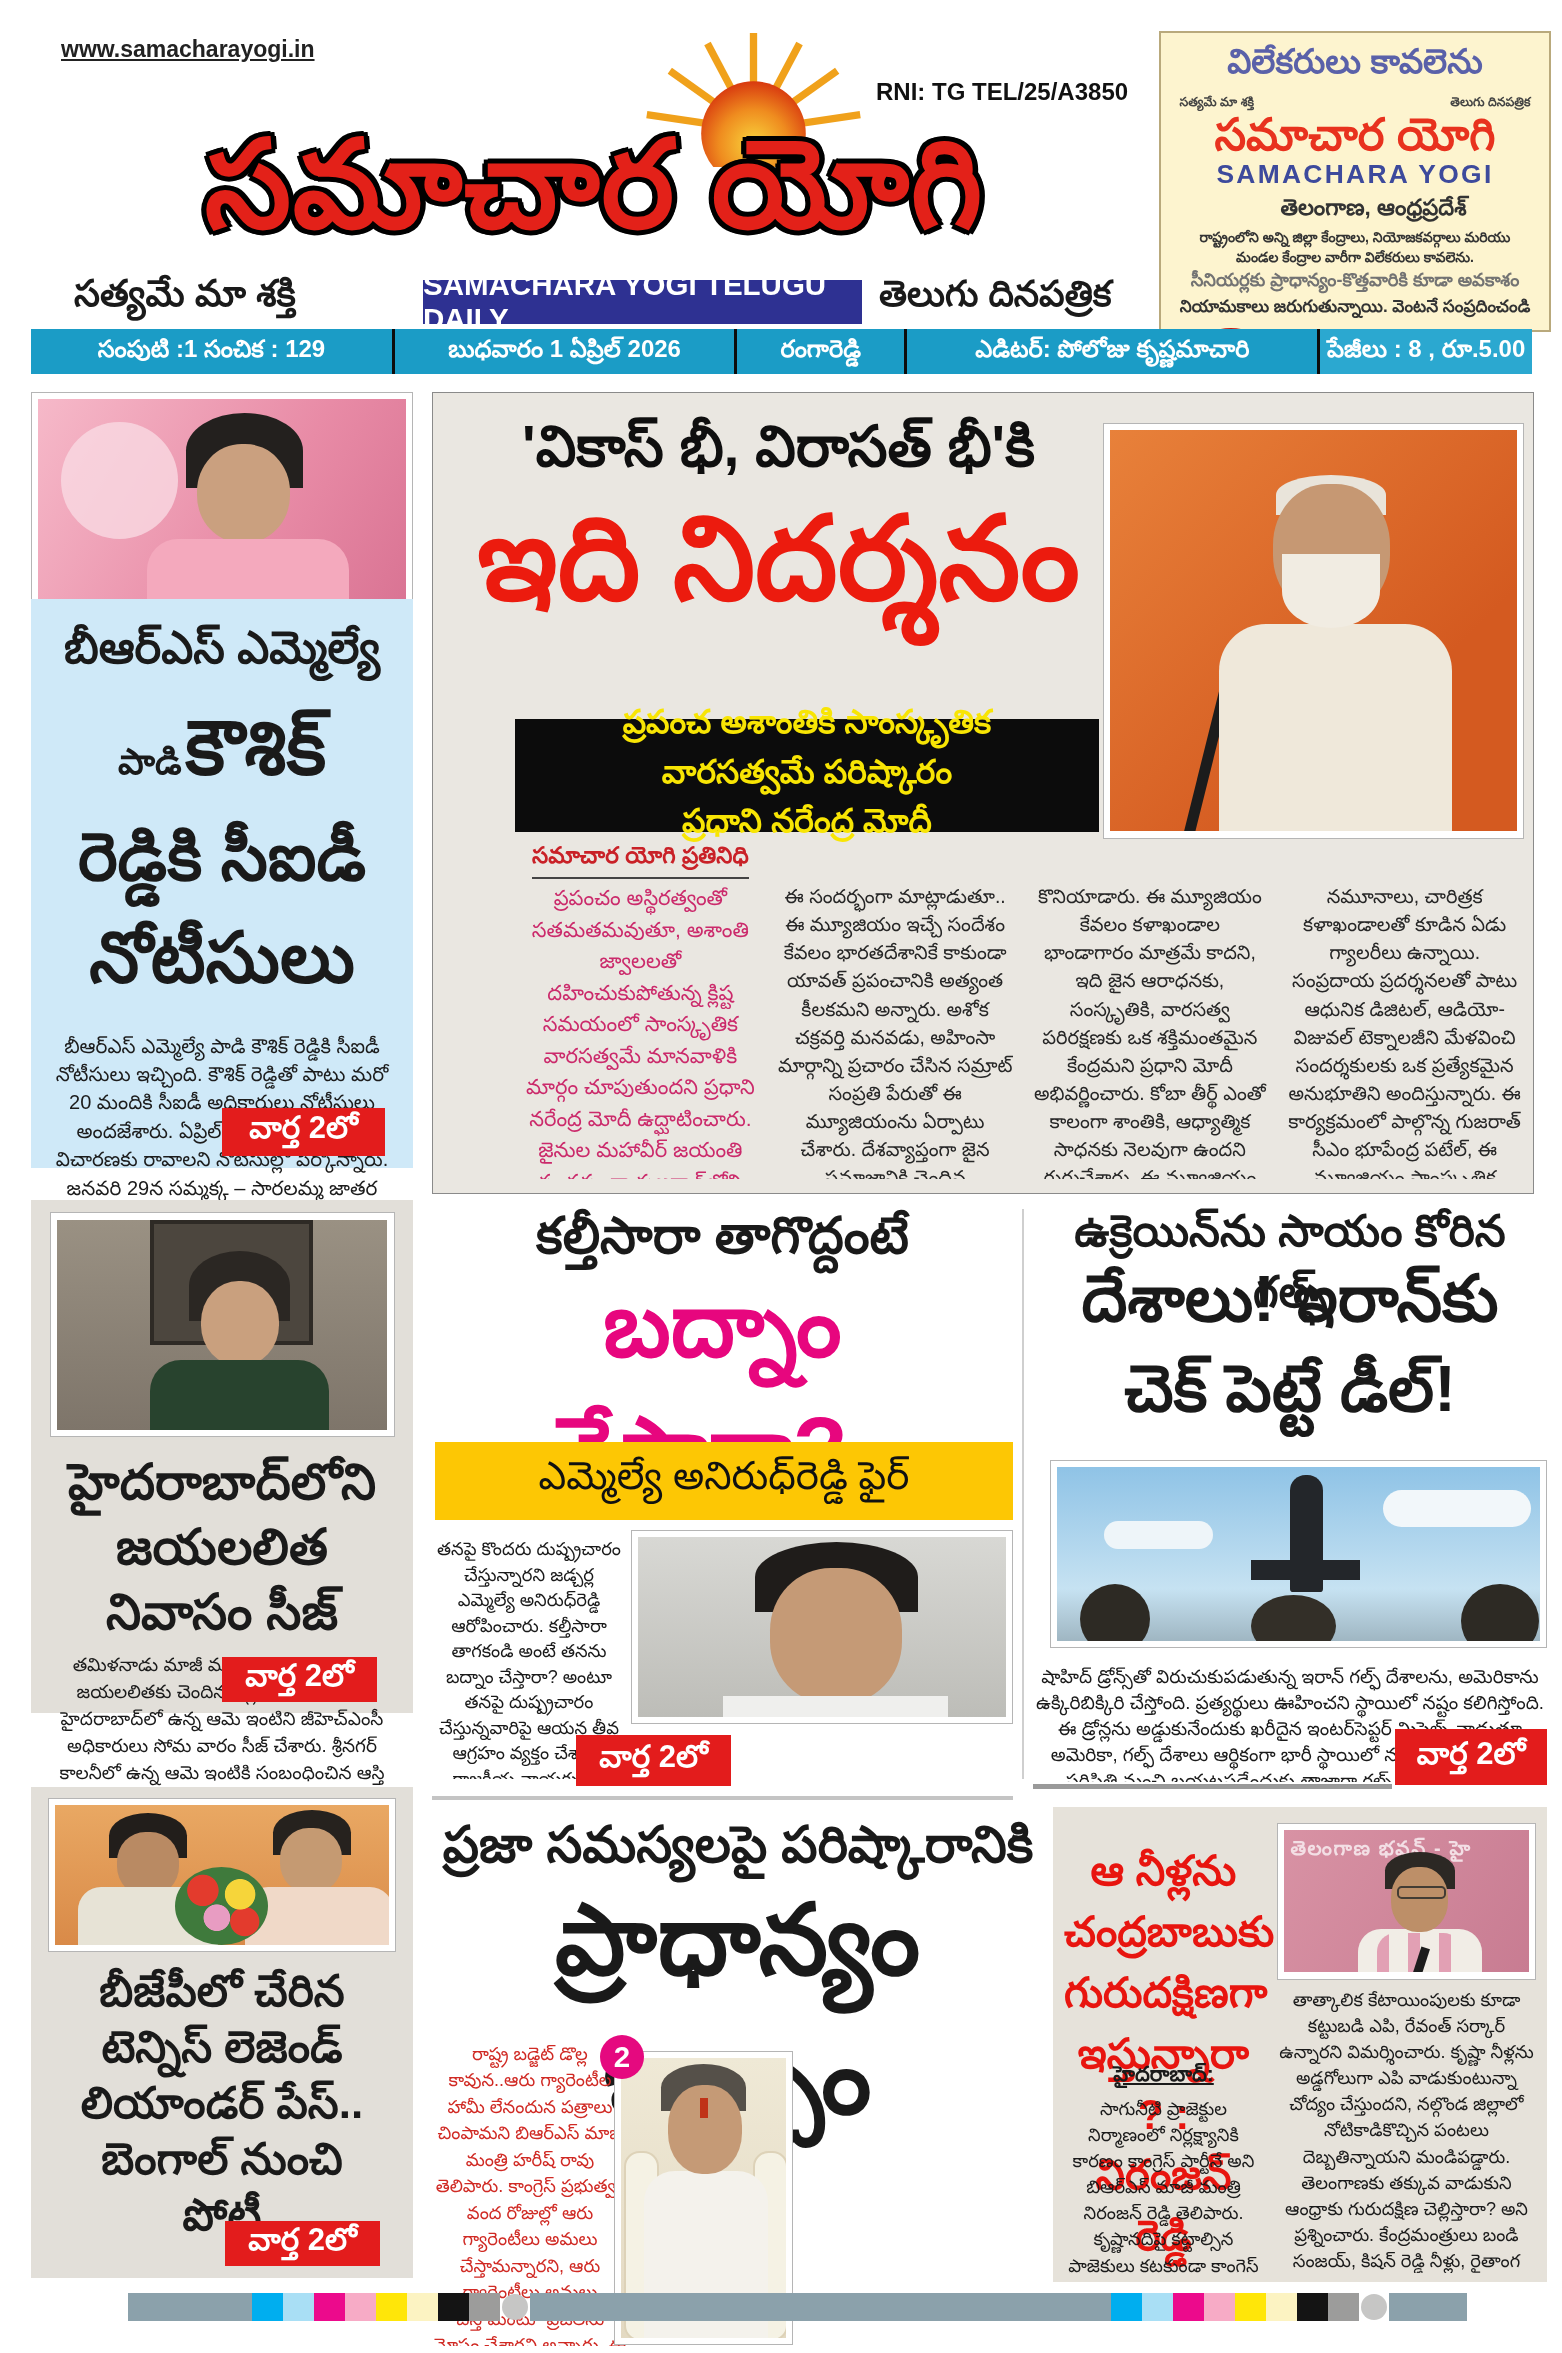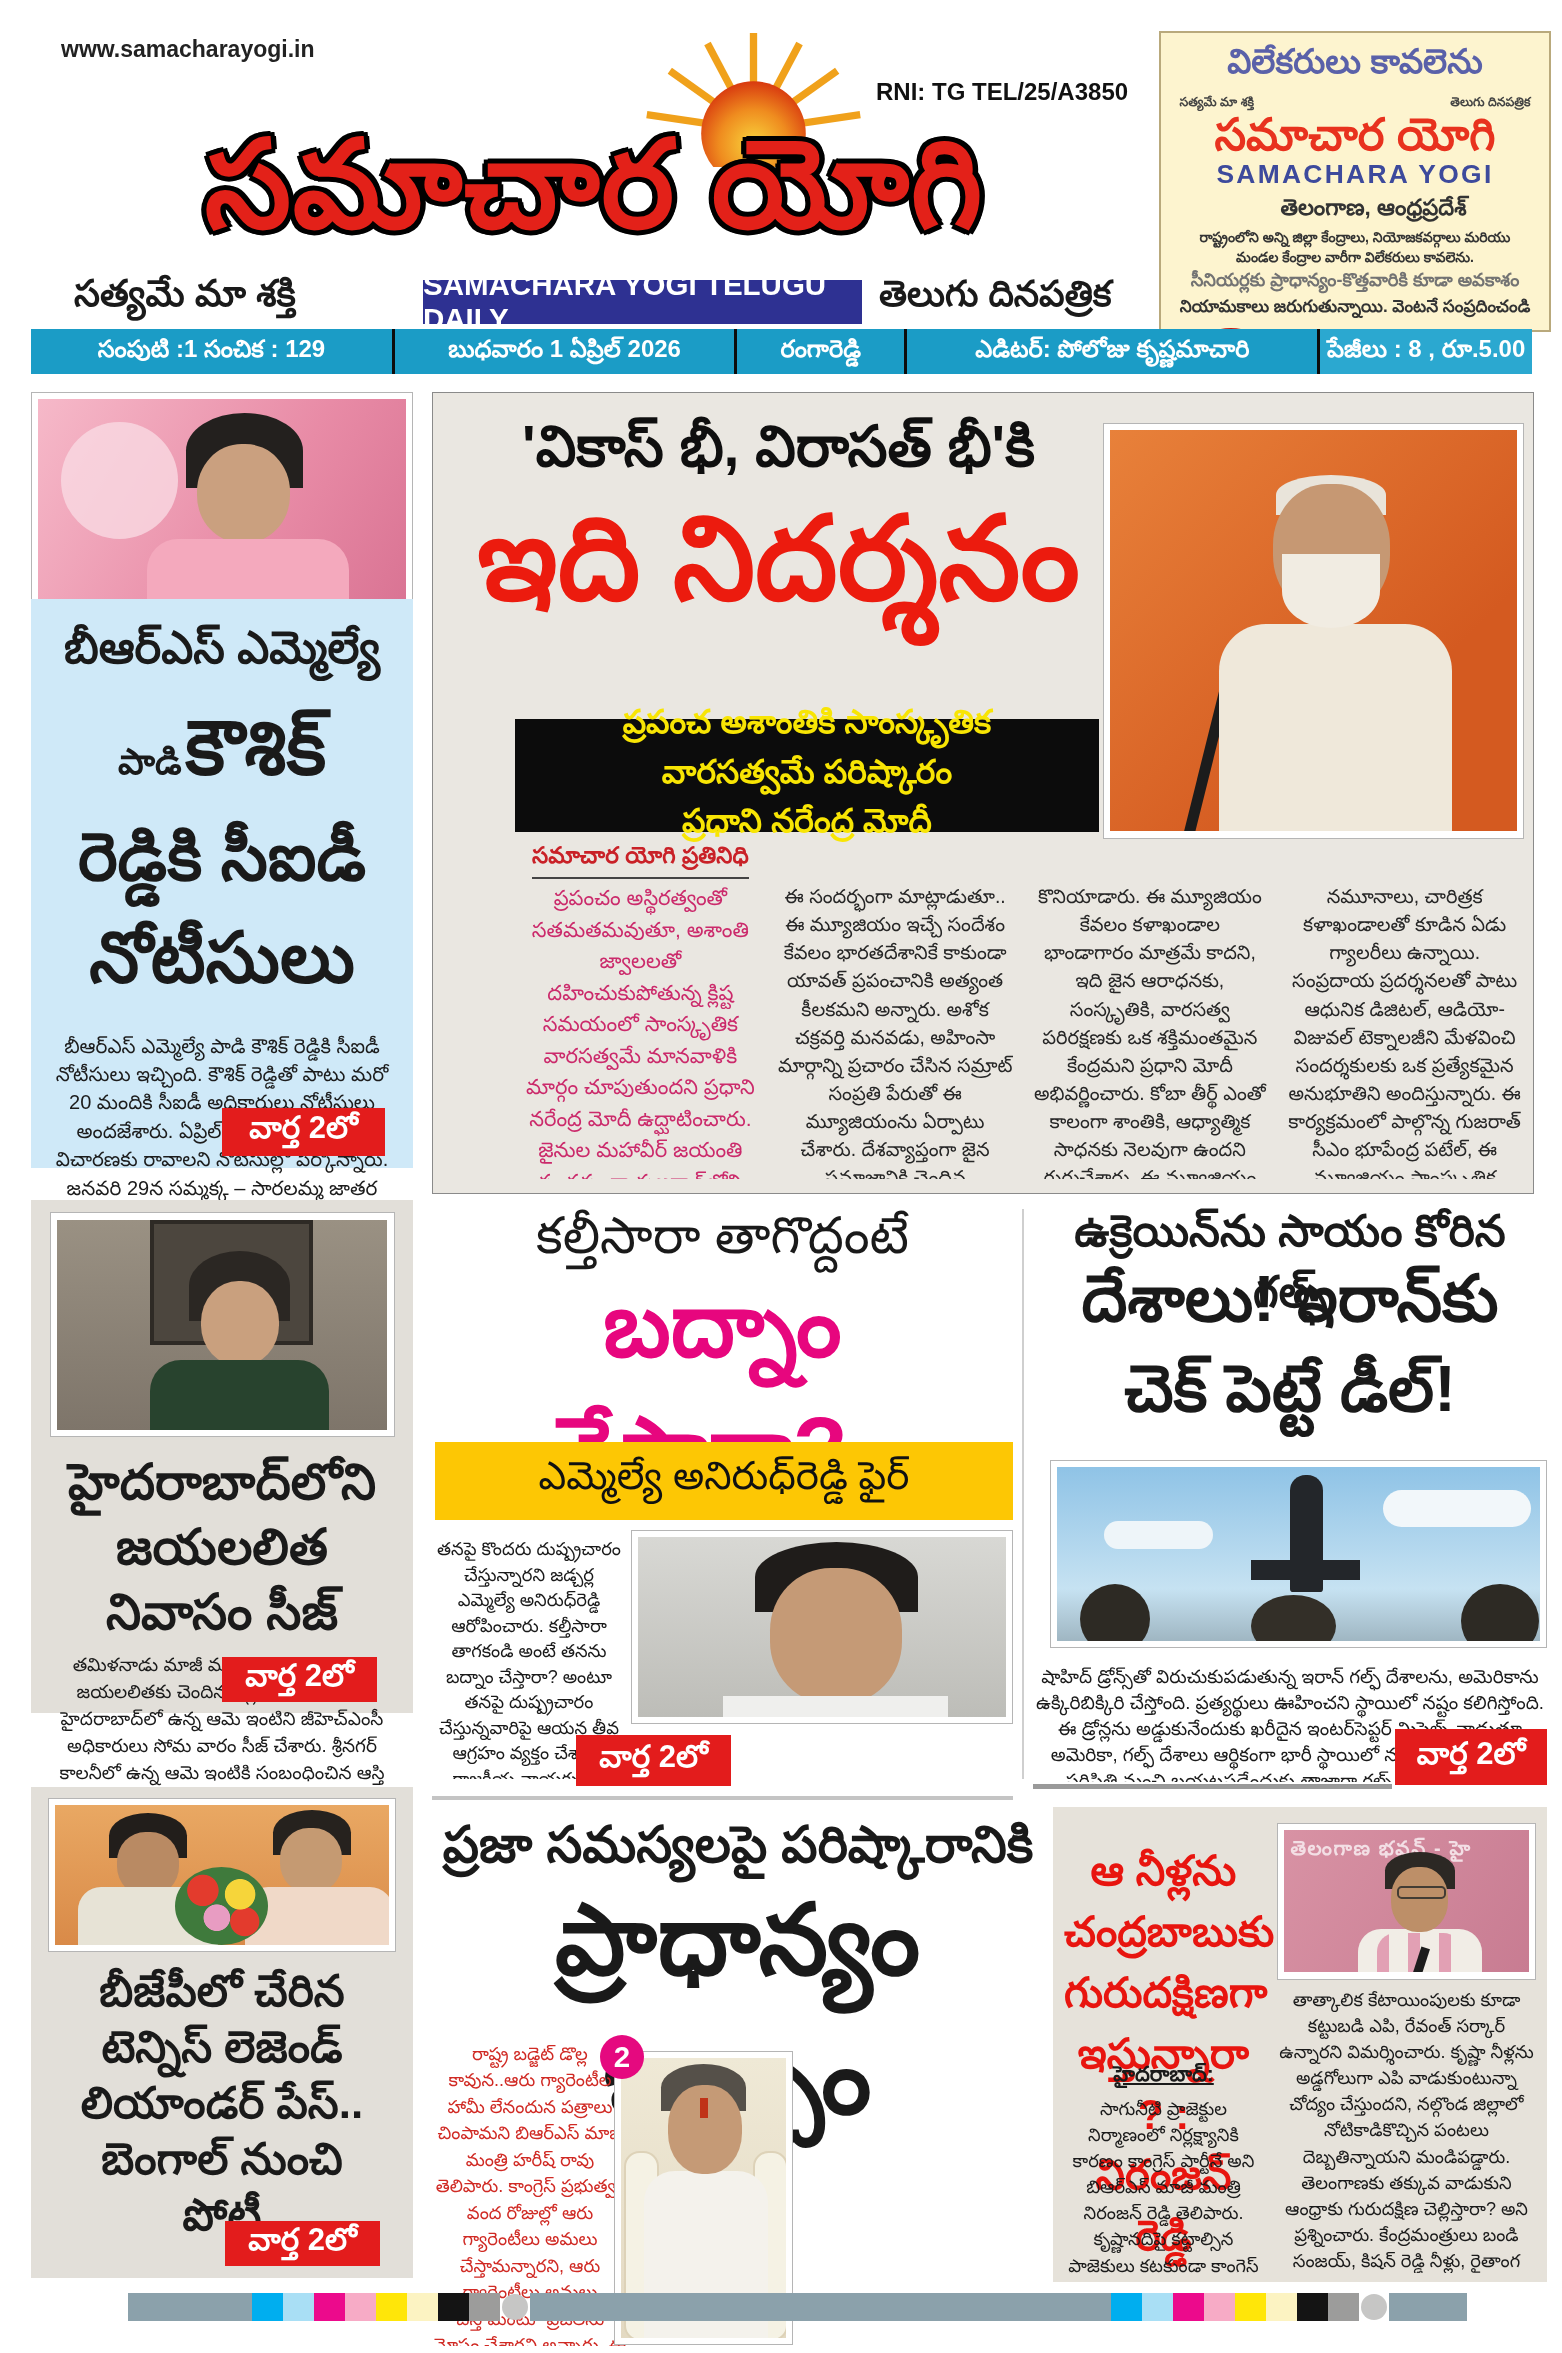"www.samacharayogi.in" #site-url { text-decoration: none -> underline }
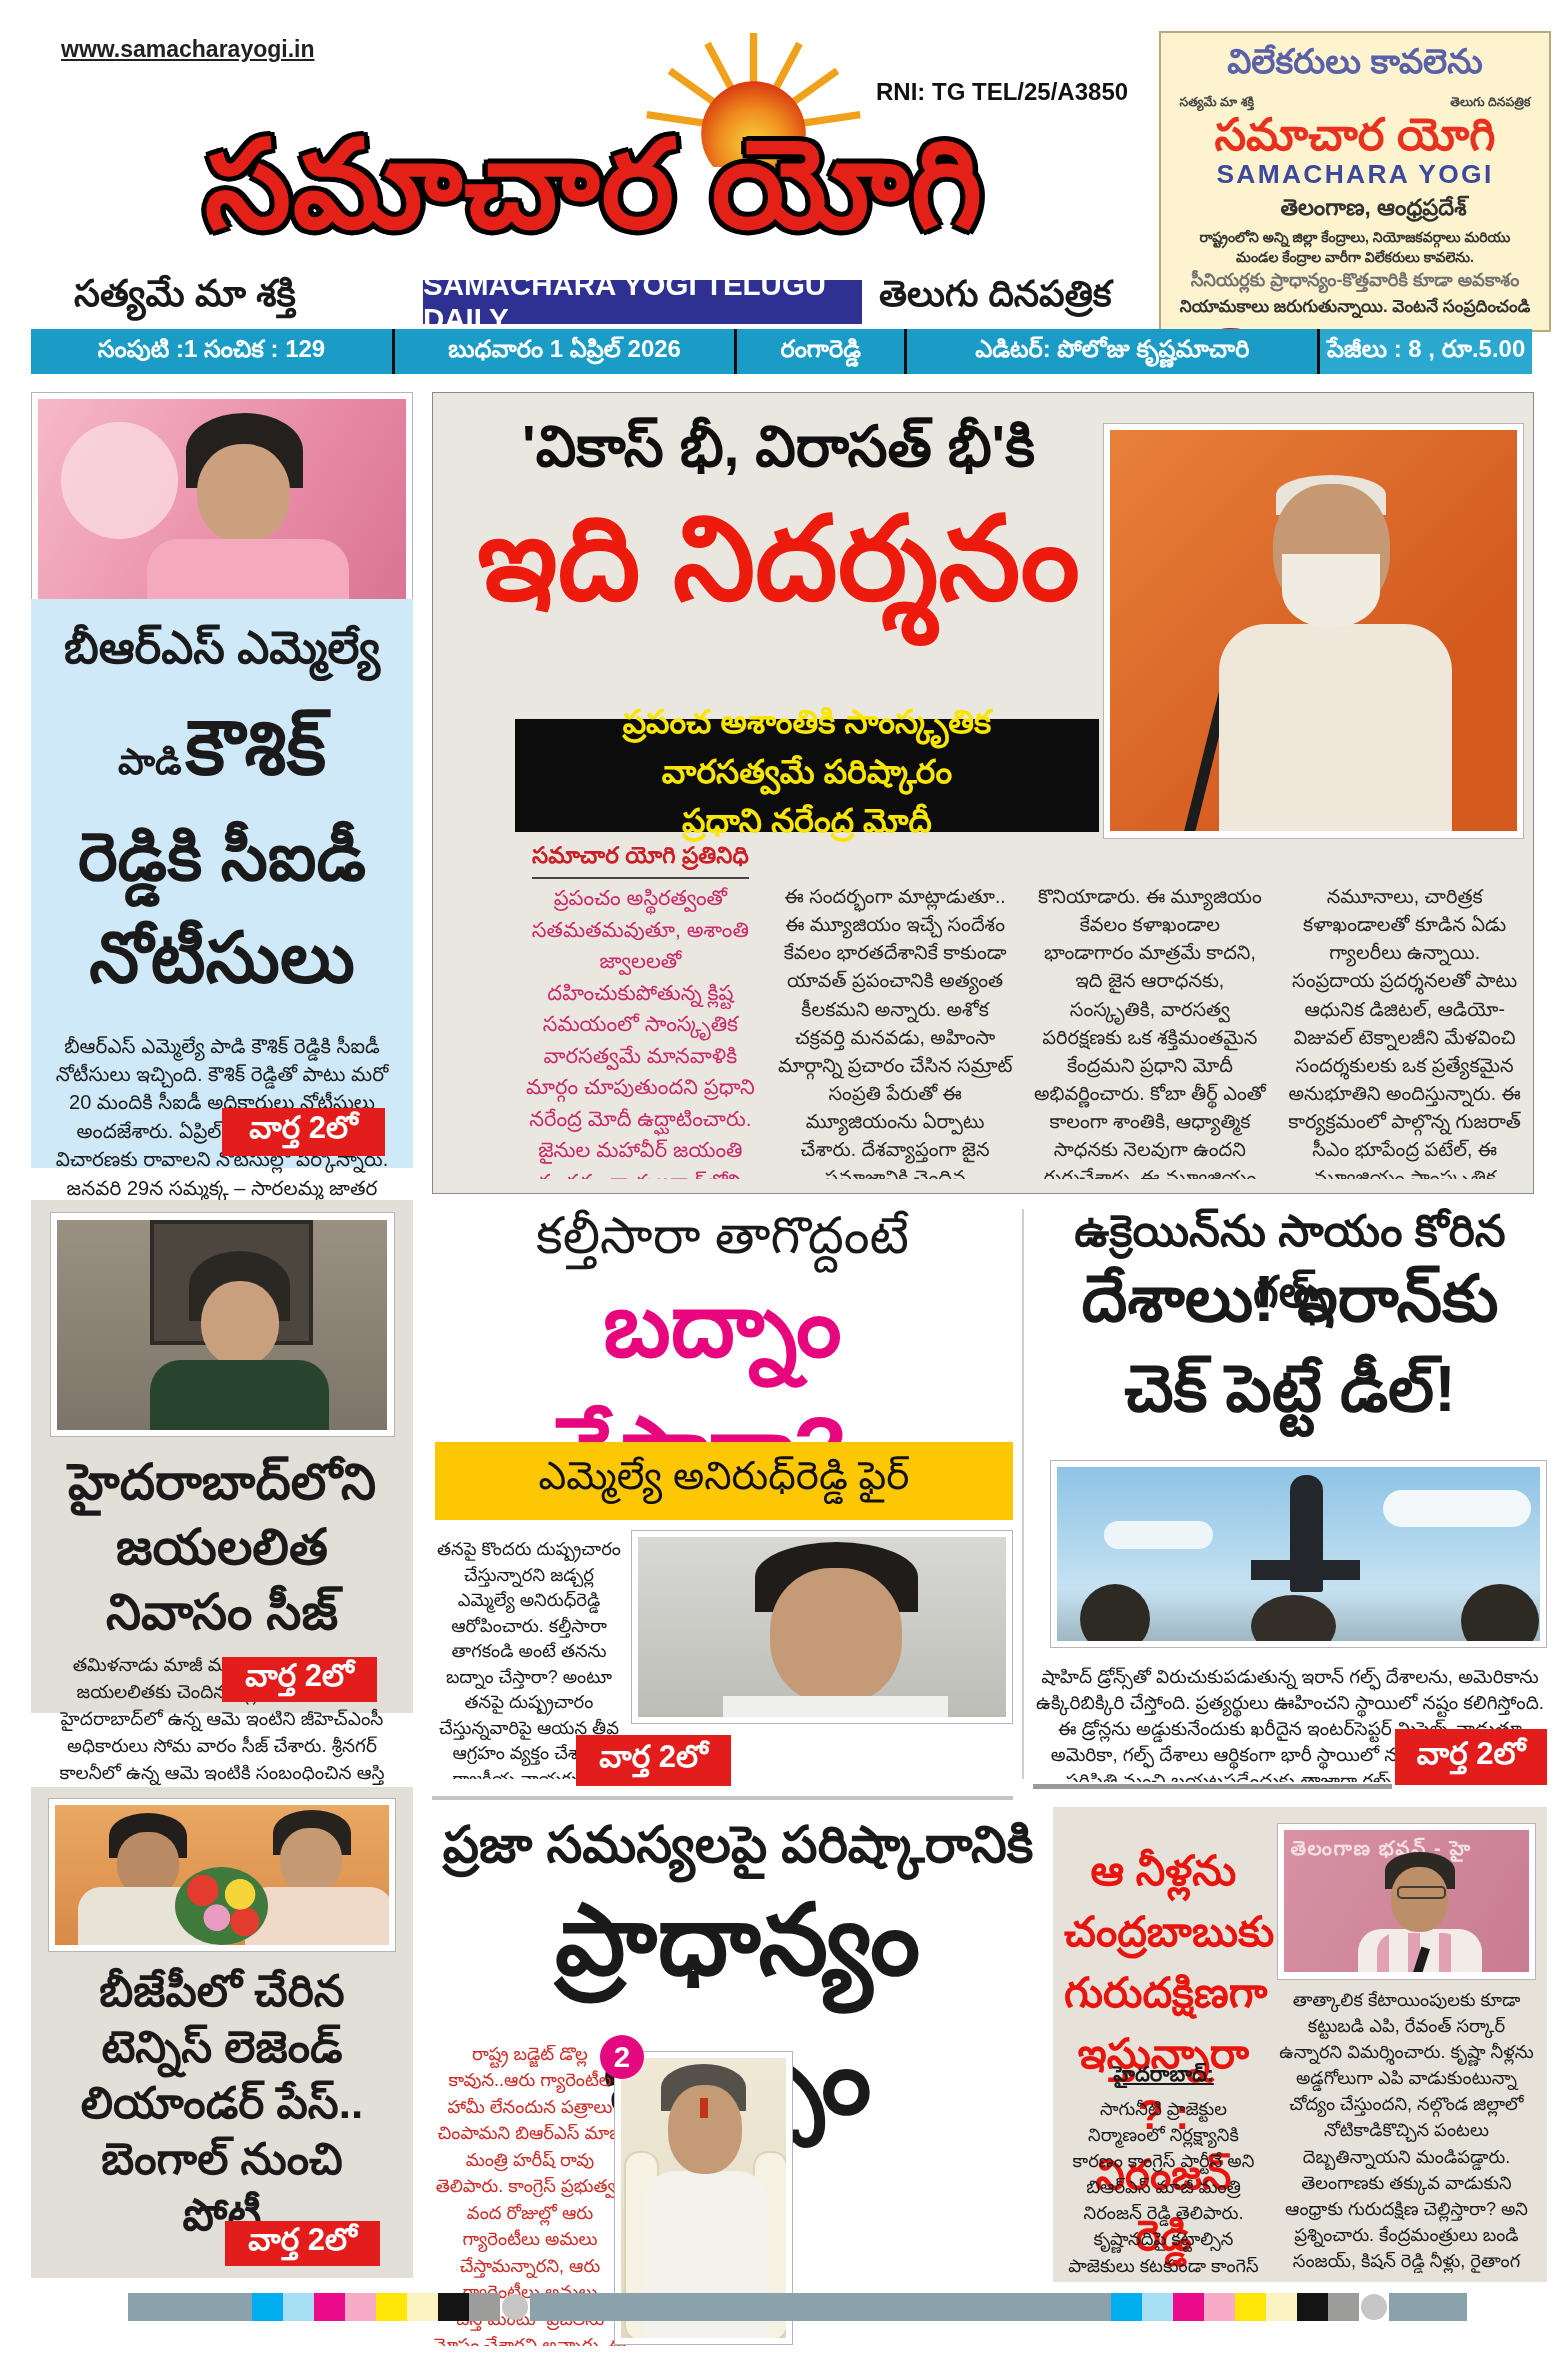"కల్తీసారా తాగొద్దంటే" #adult-kicker { font-weight: normal -> bold }
